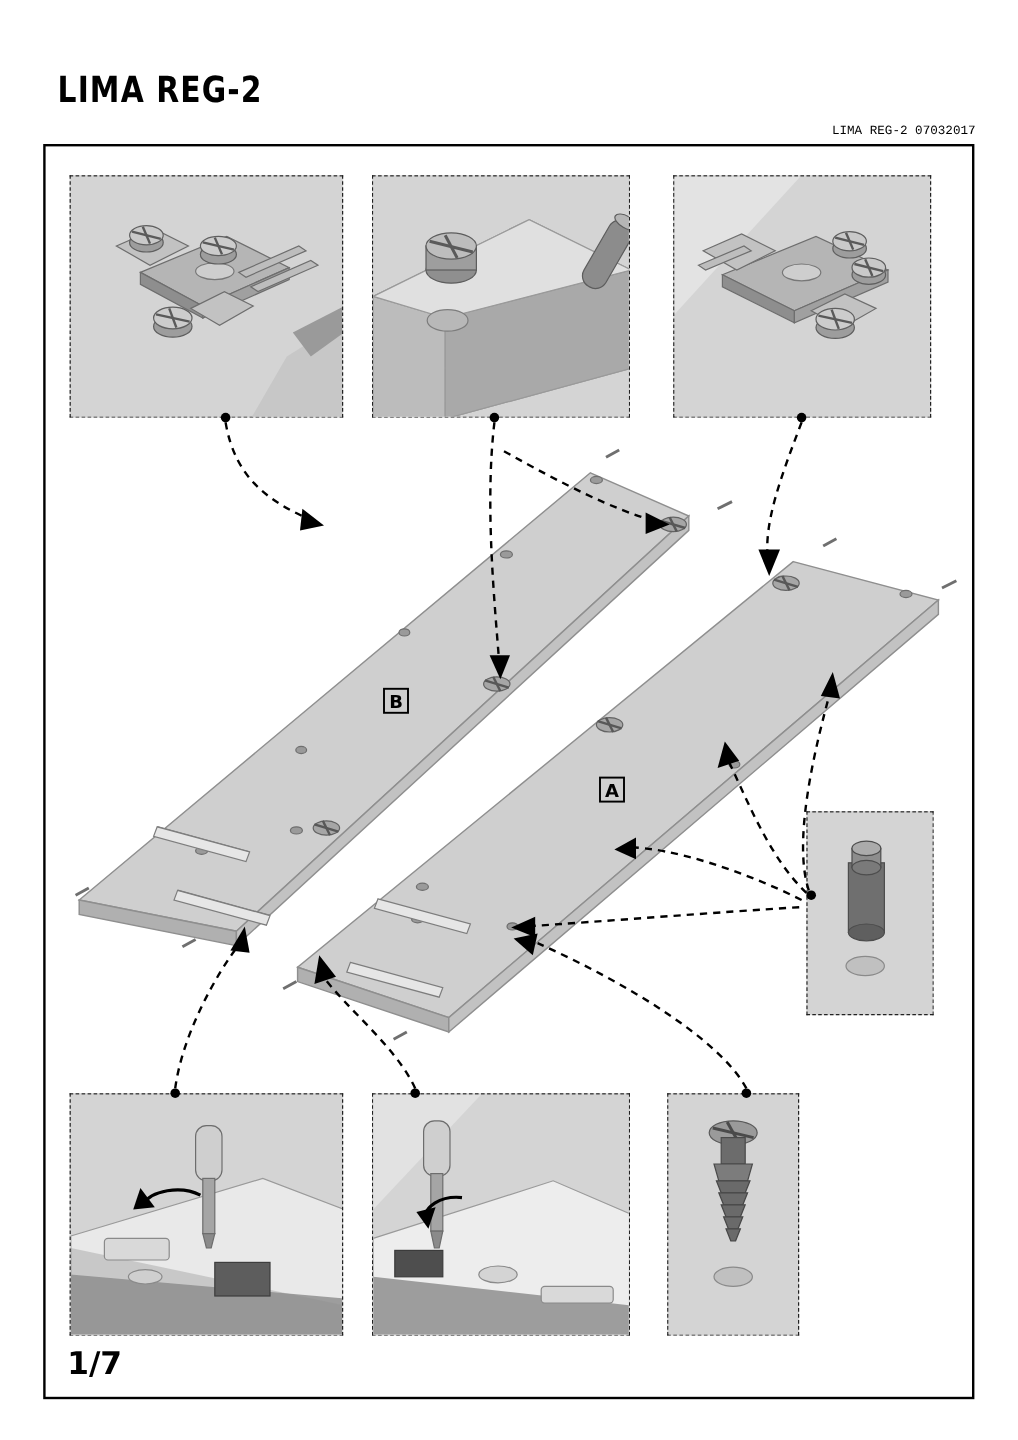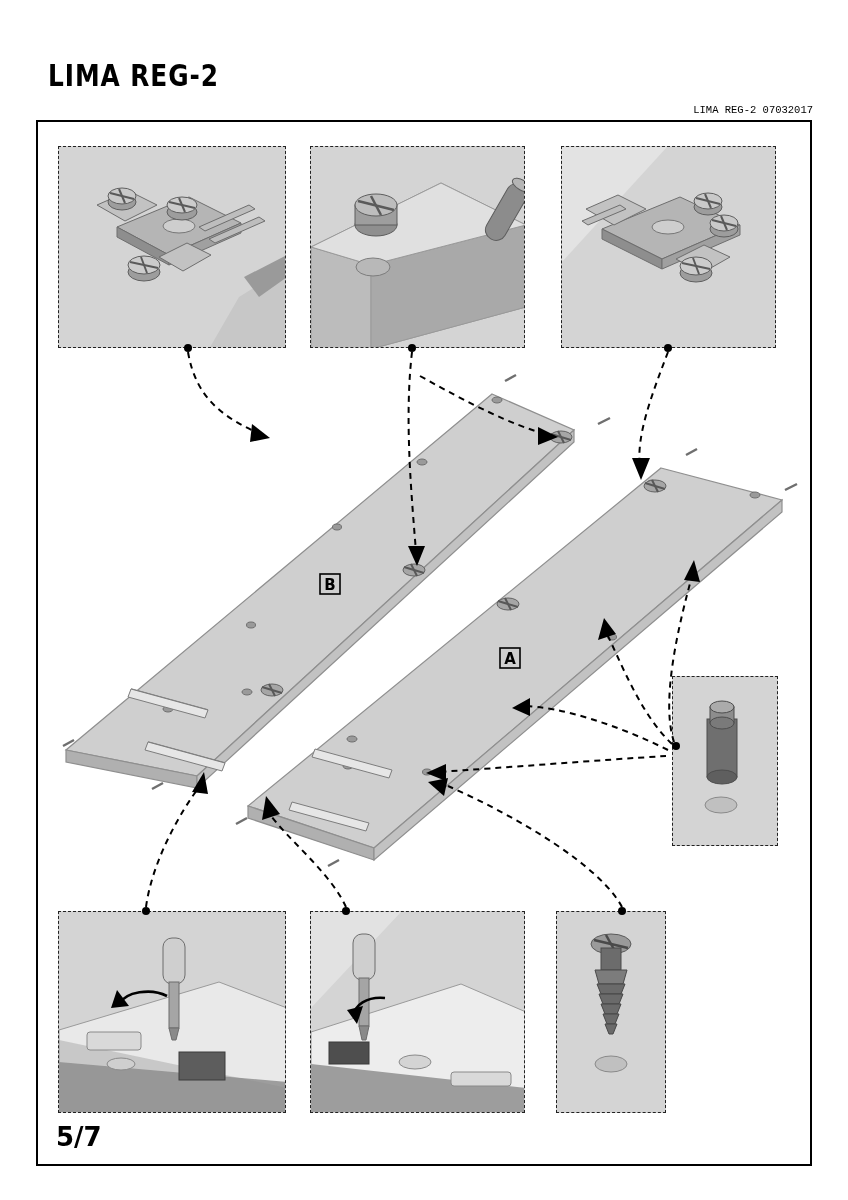"5/7" div { text: 5/7 -> 1/7 }
